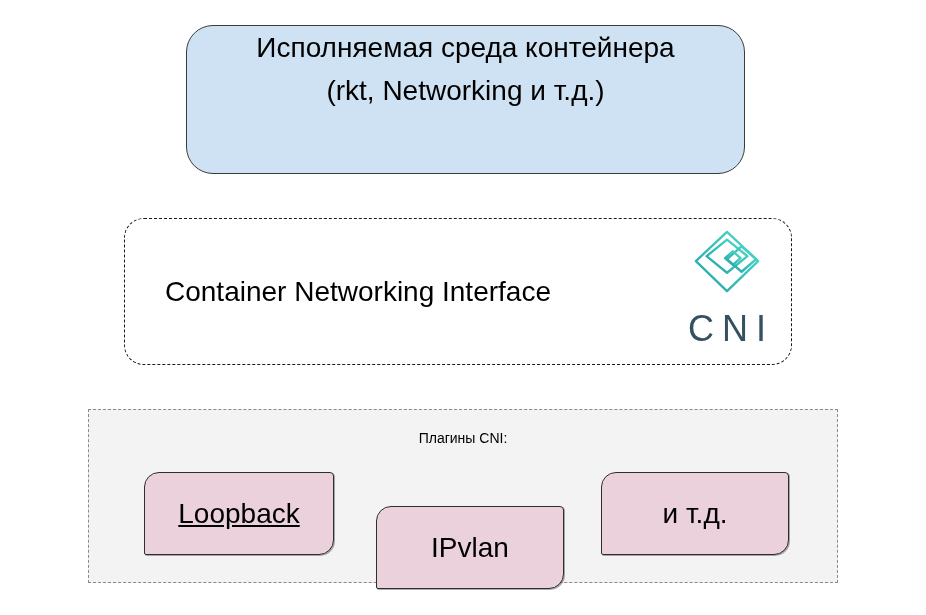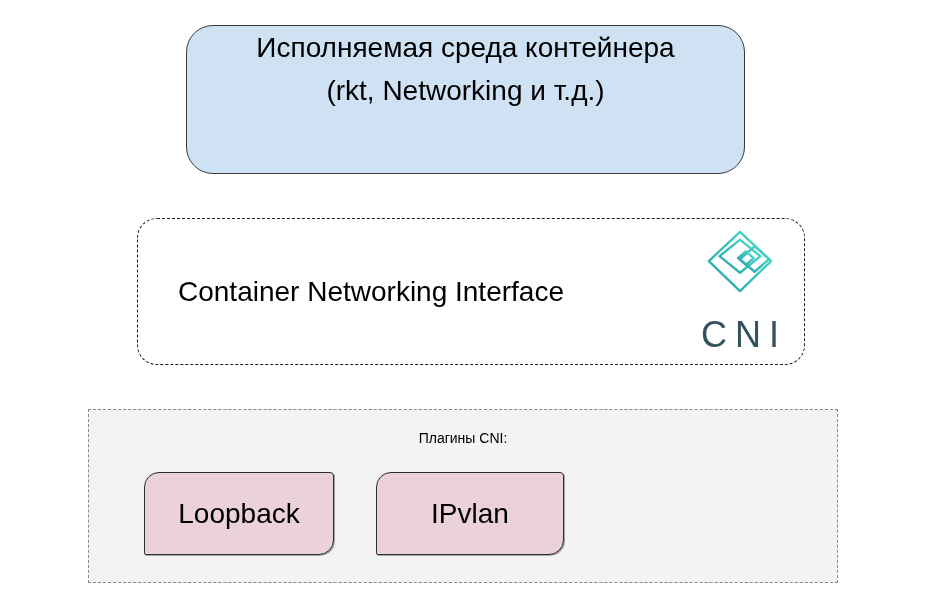"Container Networking Interface" .cni-box { left: 137px -> 124px }
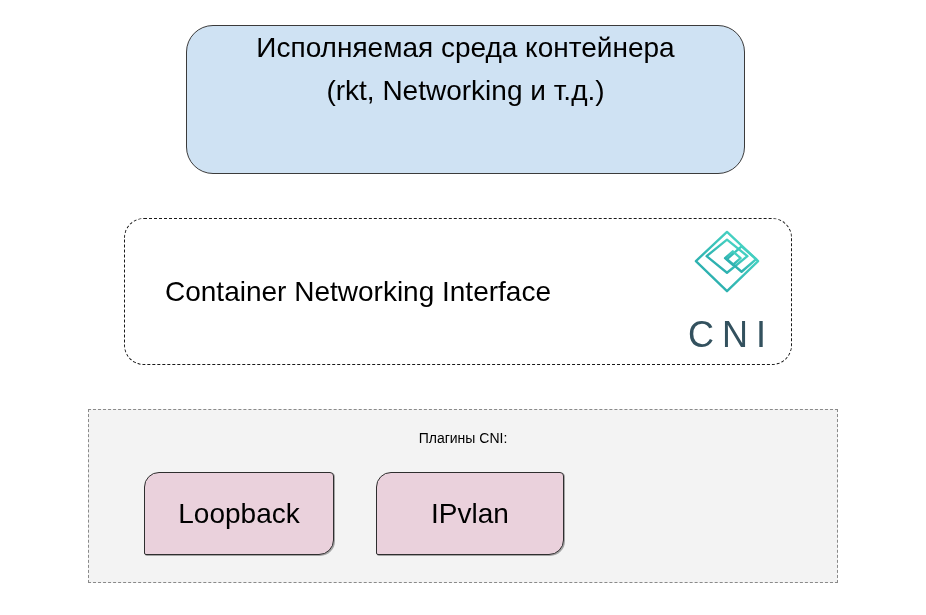"CNI" .cni-wordmark { margin-top: 15px -> 9px }
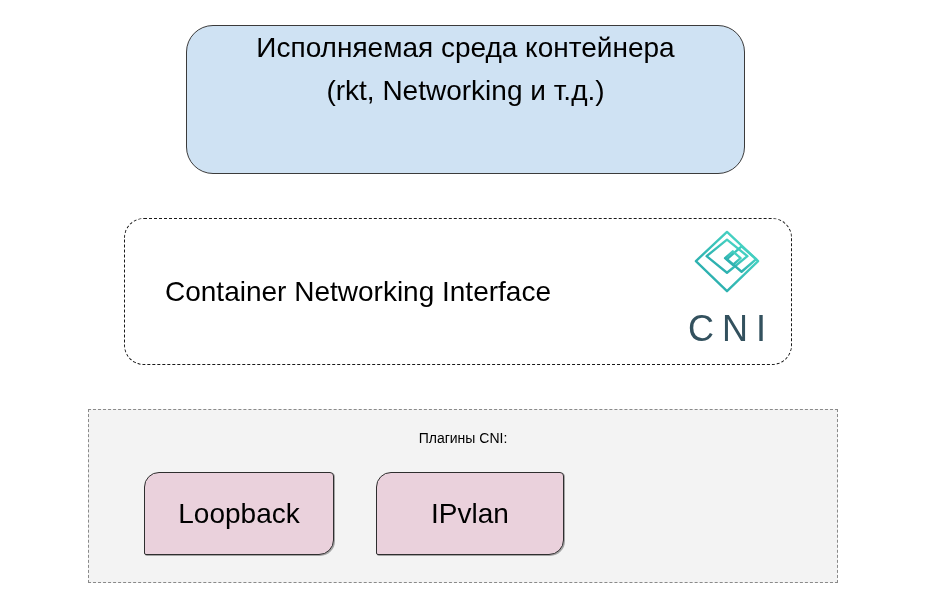"Loopback" .plugin-1 { text-decoration: none -> underline }
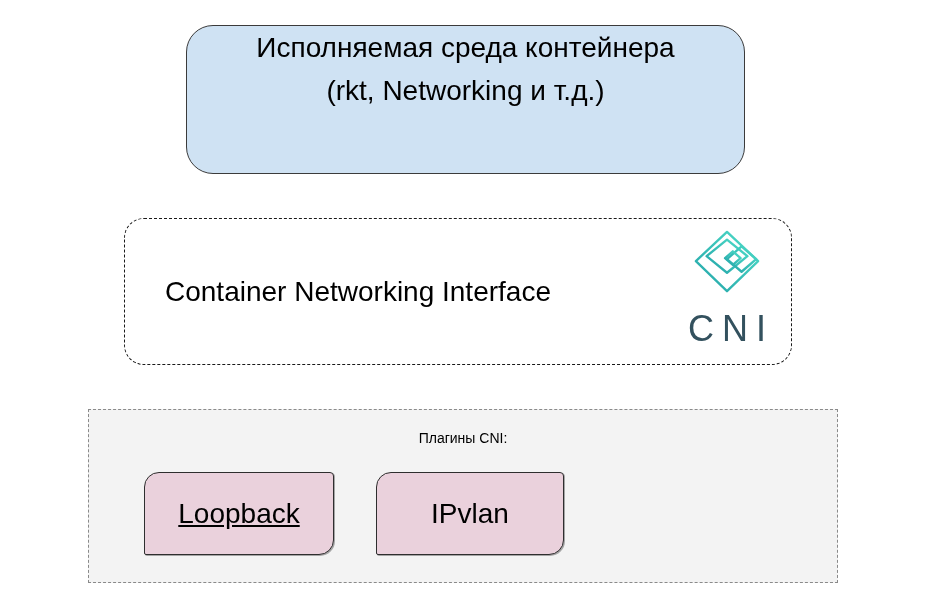"и т.д." div.plugin { html: none -> <div> <span>и т.д.</span> </div> }
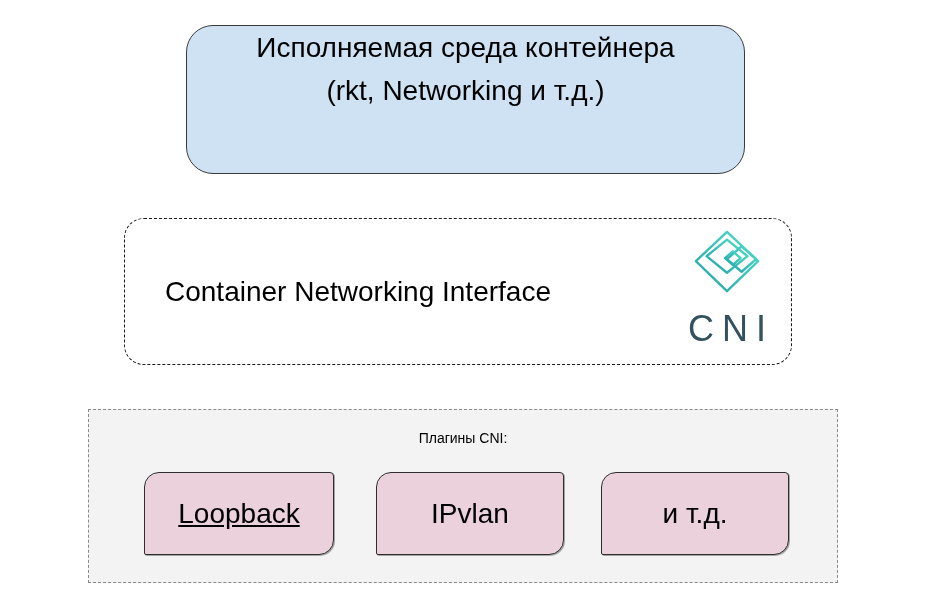"IPvlan" .plugin-2 { margin-top: none -> 34px }
